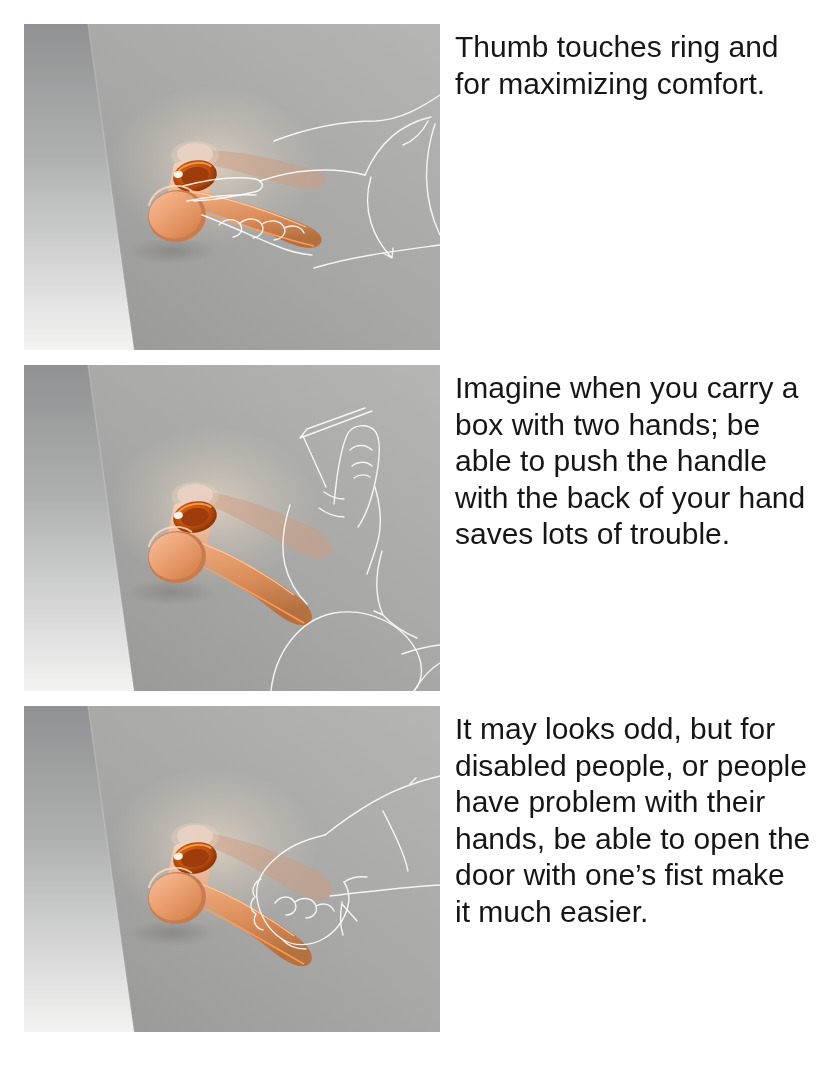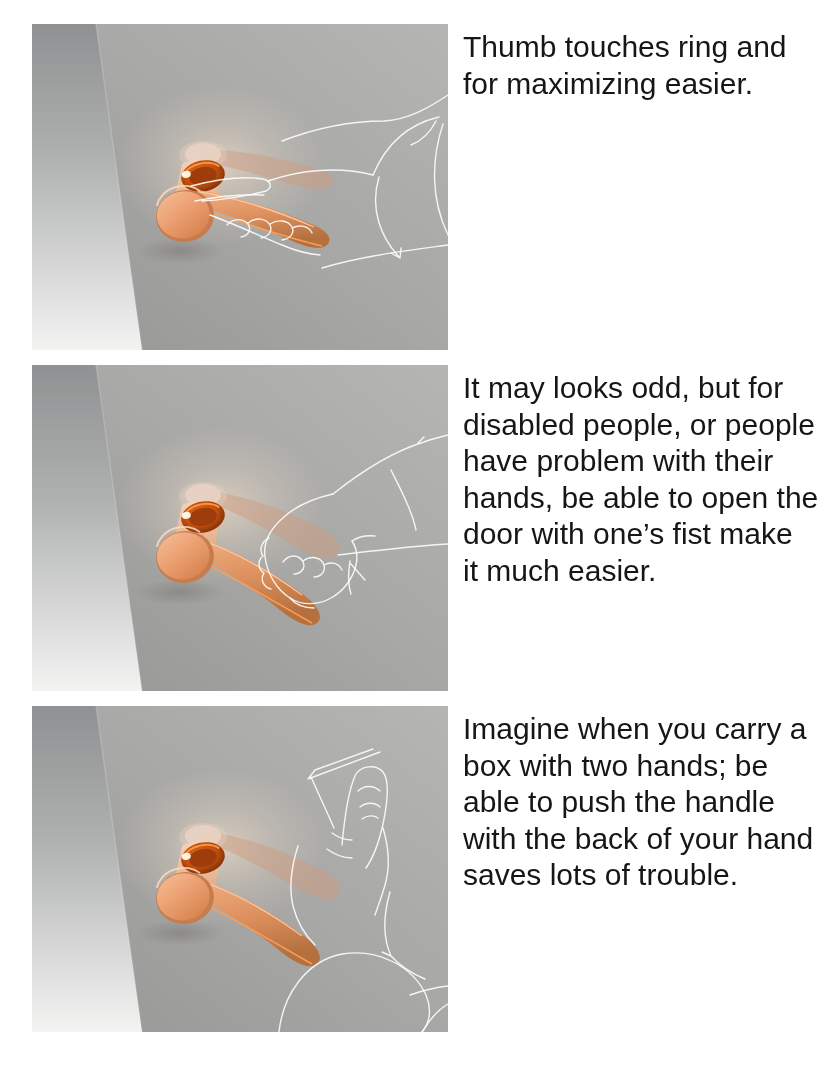"Thumb touches ring and" .page { padding: 24px 0 0 32px -> 24px 0 0 24px }
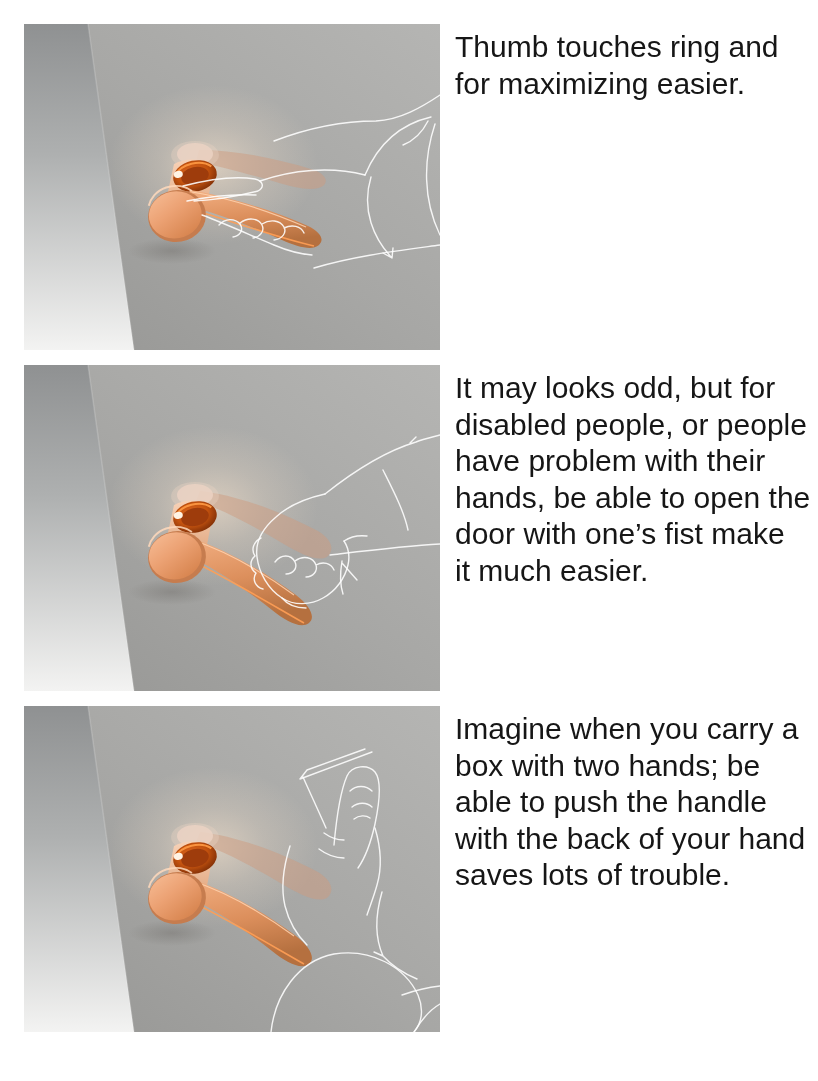"for maximizing easier." div { text: easier -> comfort }
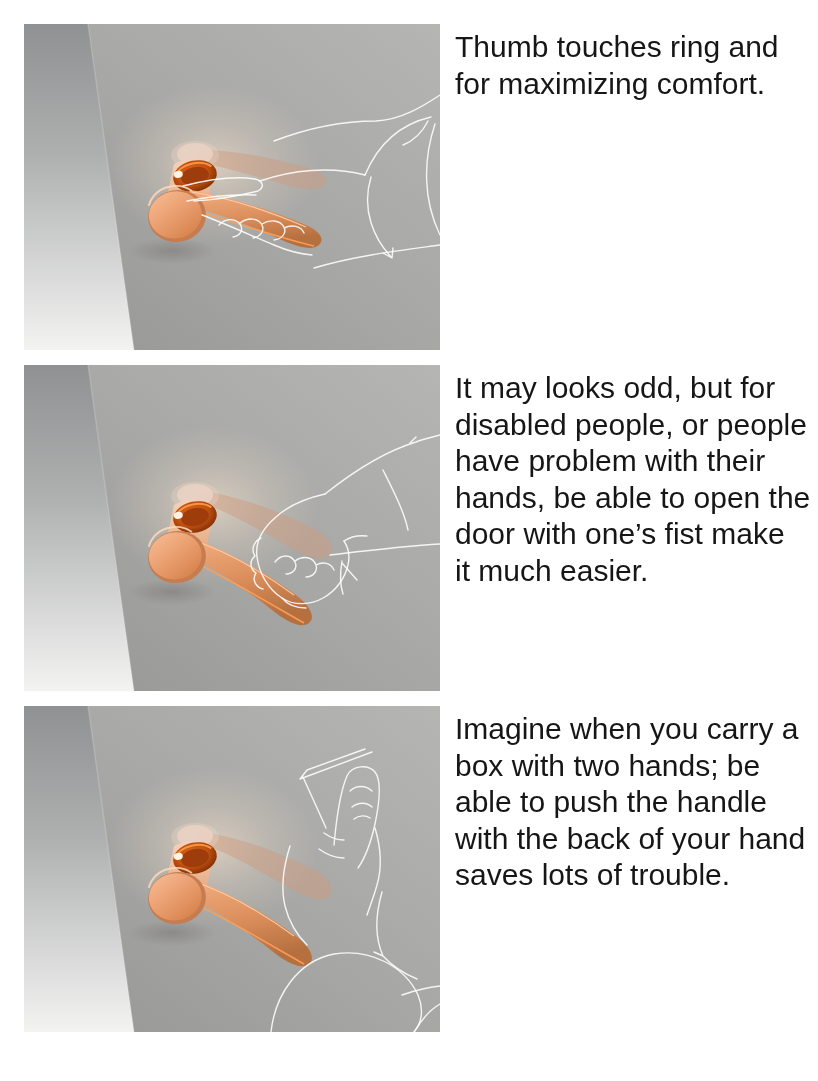"It may looks odd, but" section.panel { order: before "Imagine when you carry a" -> after "Imagine when you carry a" }
